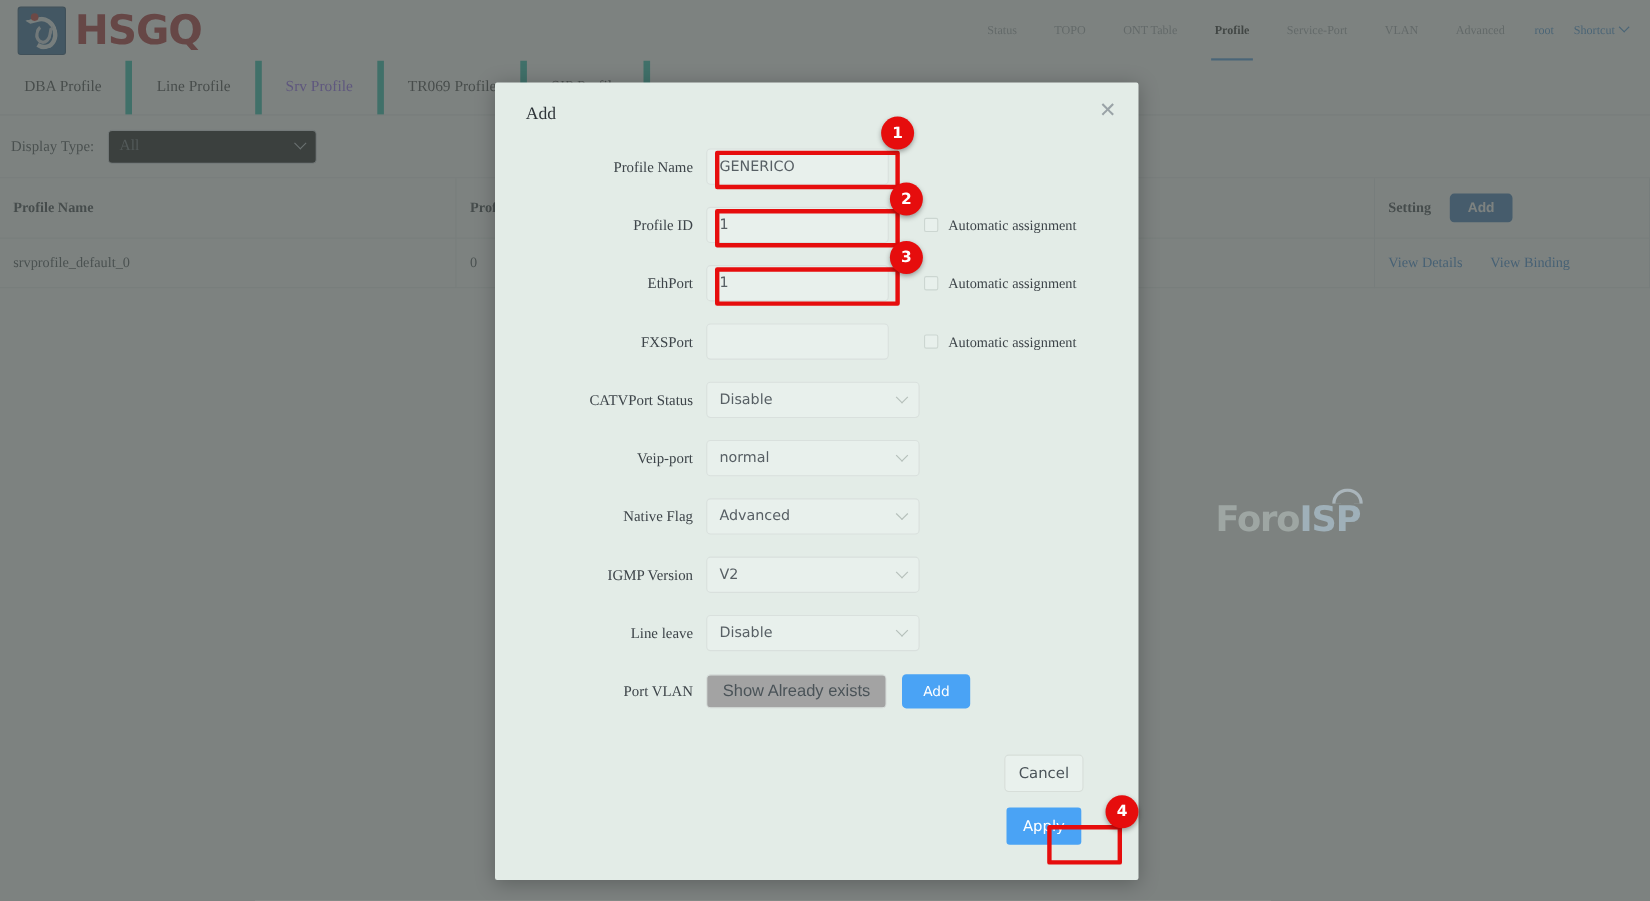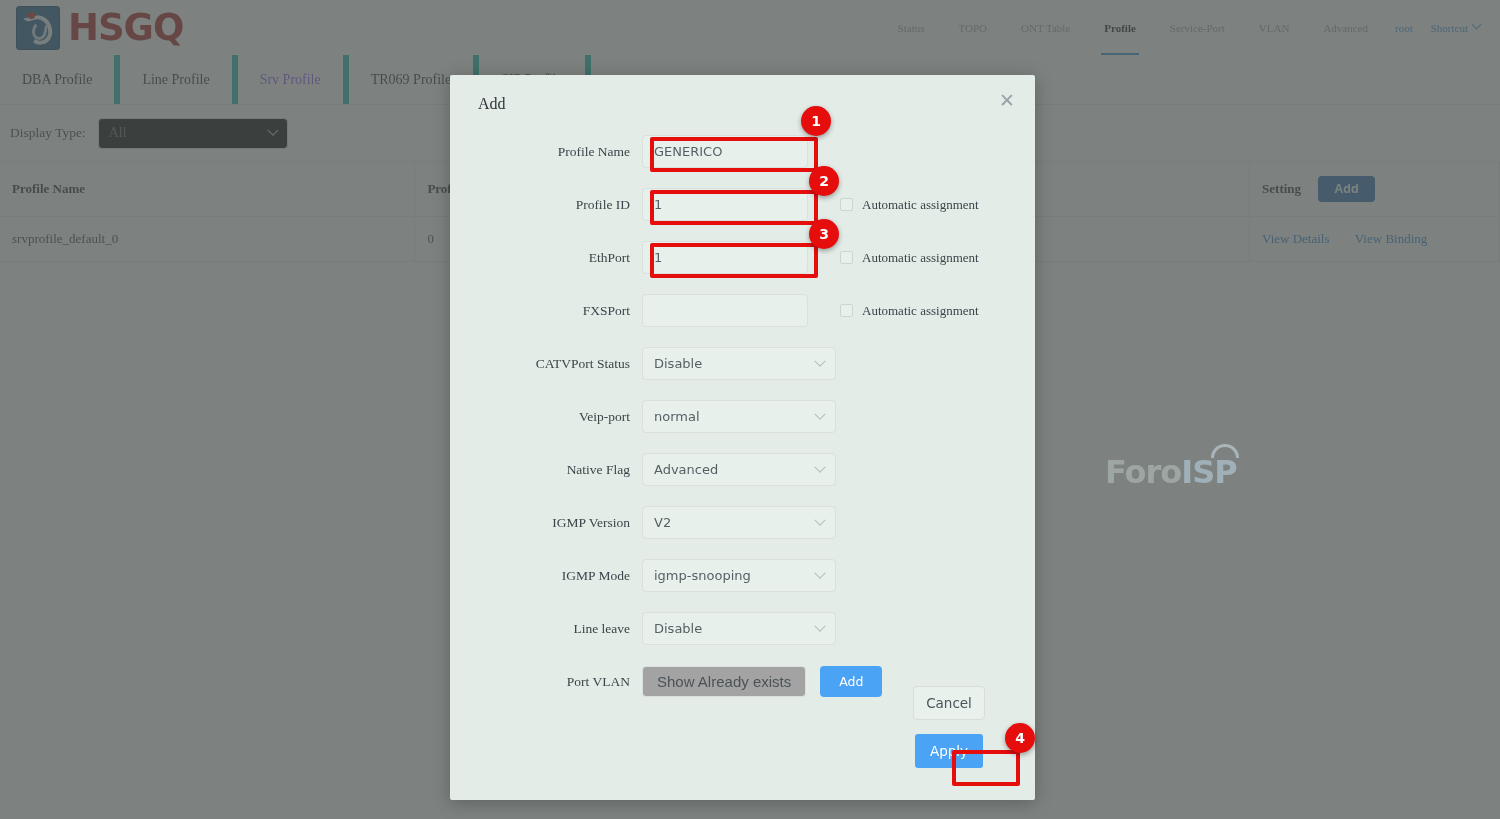"IGMP Mode" div.row { html: <div> <div>IGMP Mode</div> <div> <span>igmp-snooping</span> <span></span> </div> </div> -> none }
